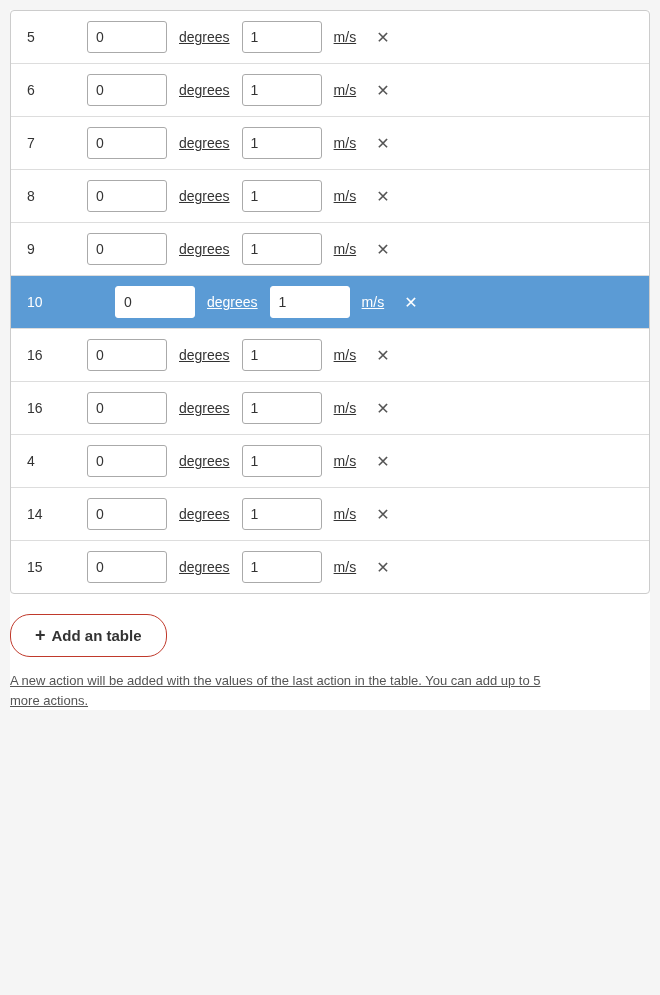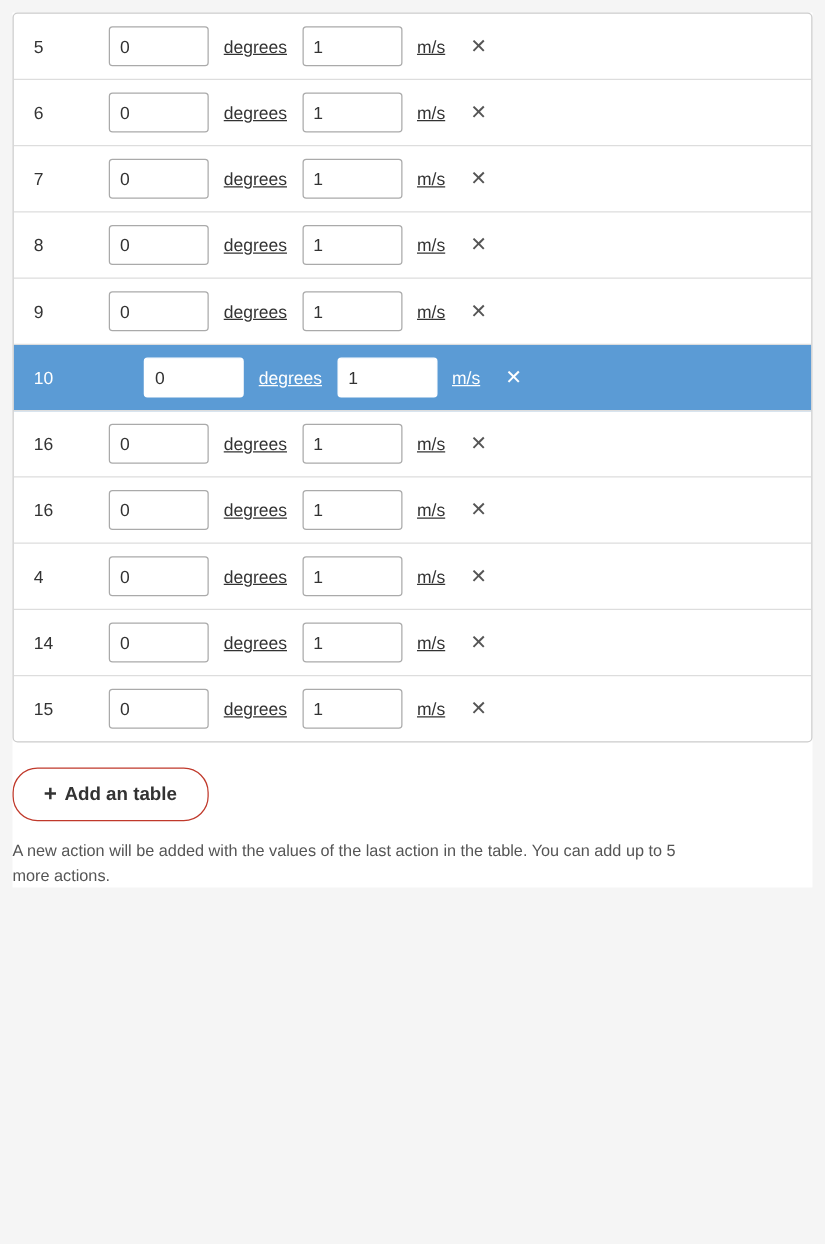"A new action will be" .hint-text { text-decoration: none -> underline }
